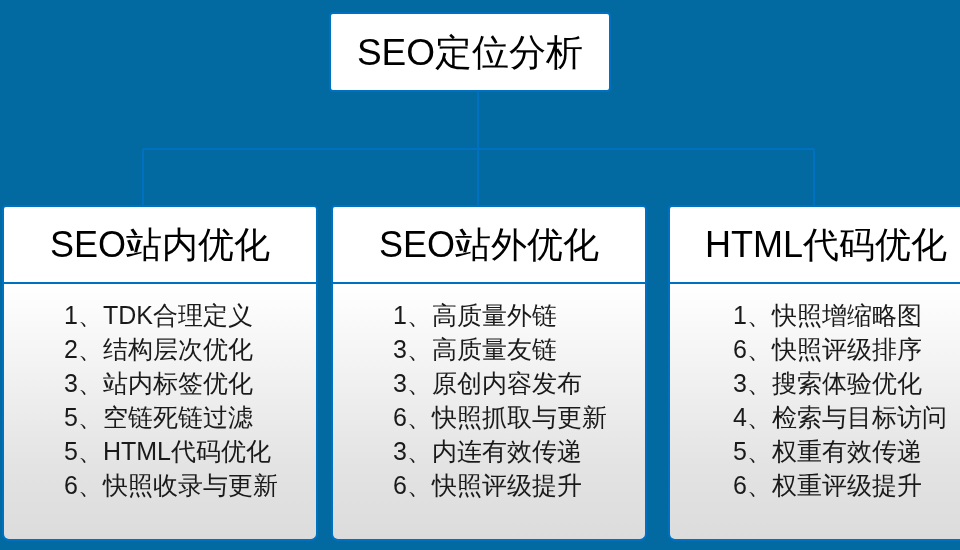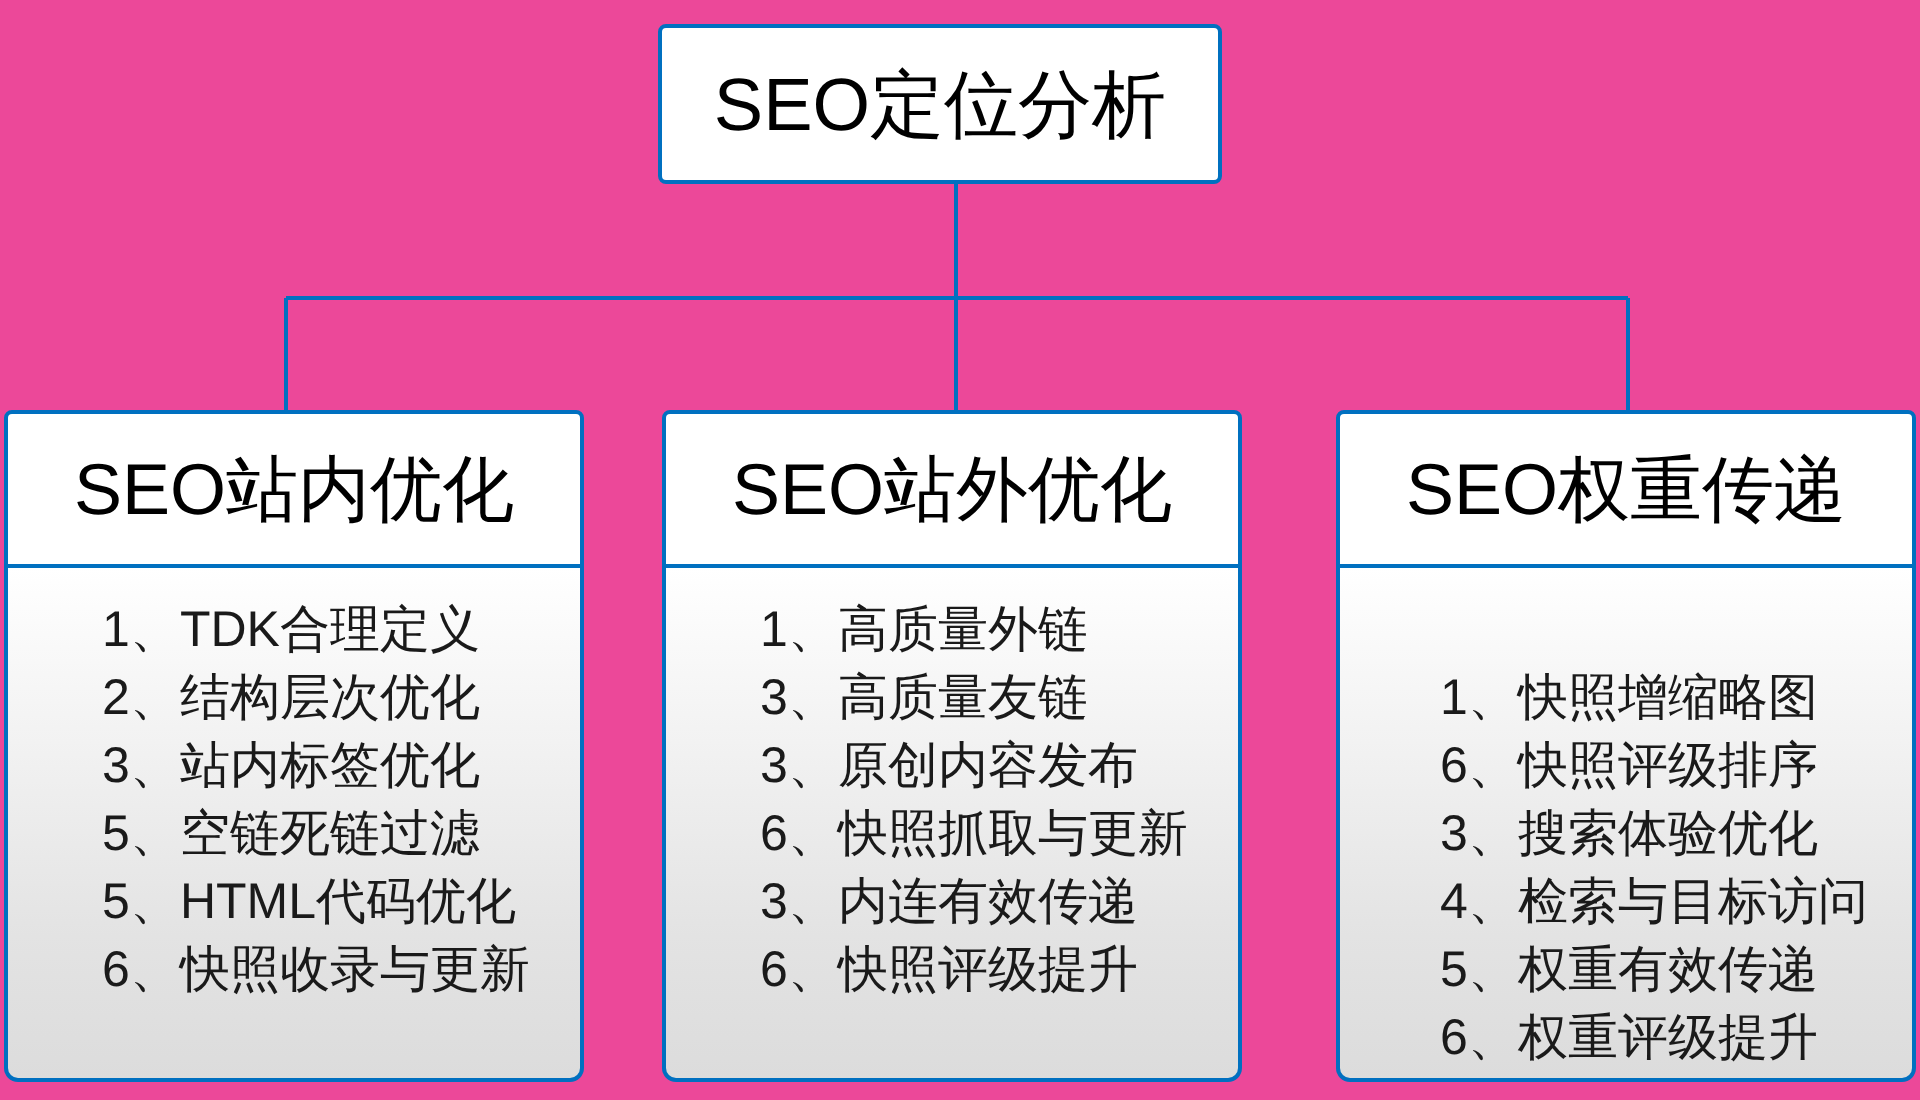"SEO定位分析" #canvas { background: #ec4899 -> #0369a1 }
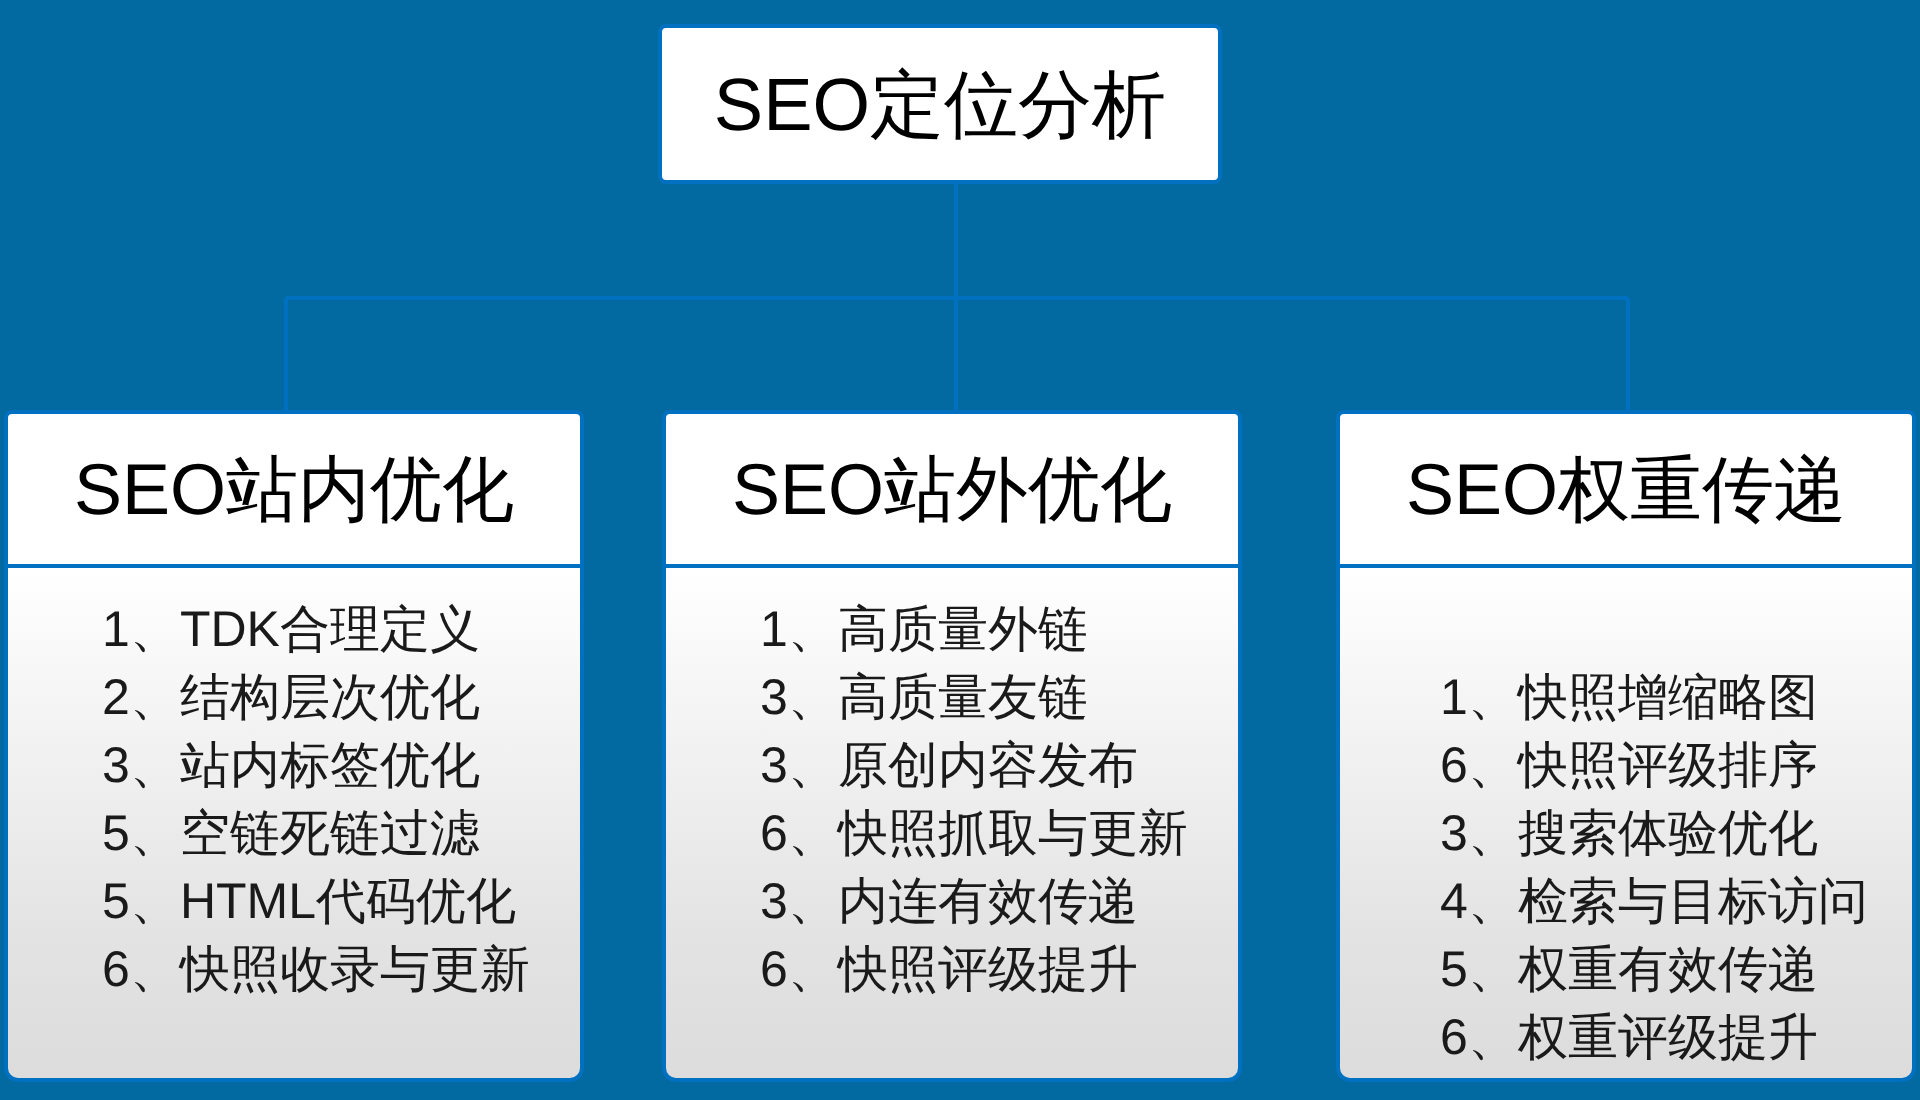"SEO站内优化" .branch { width: 290px -> 316px }
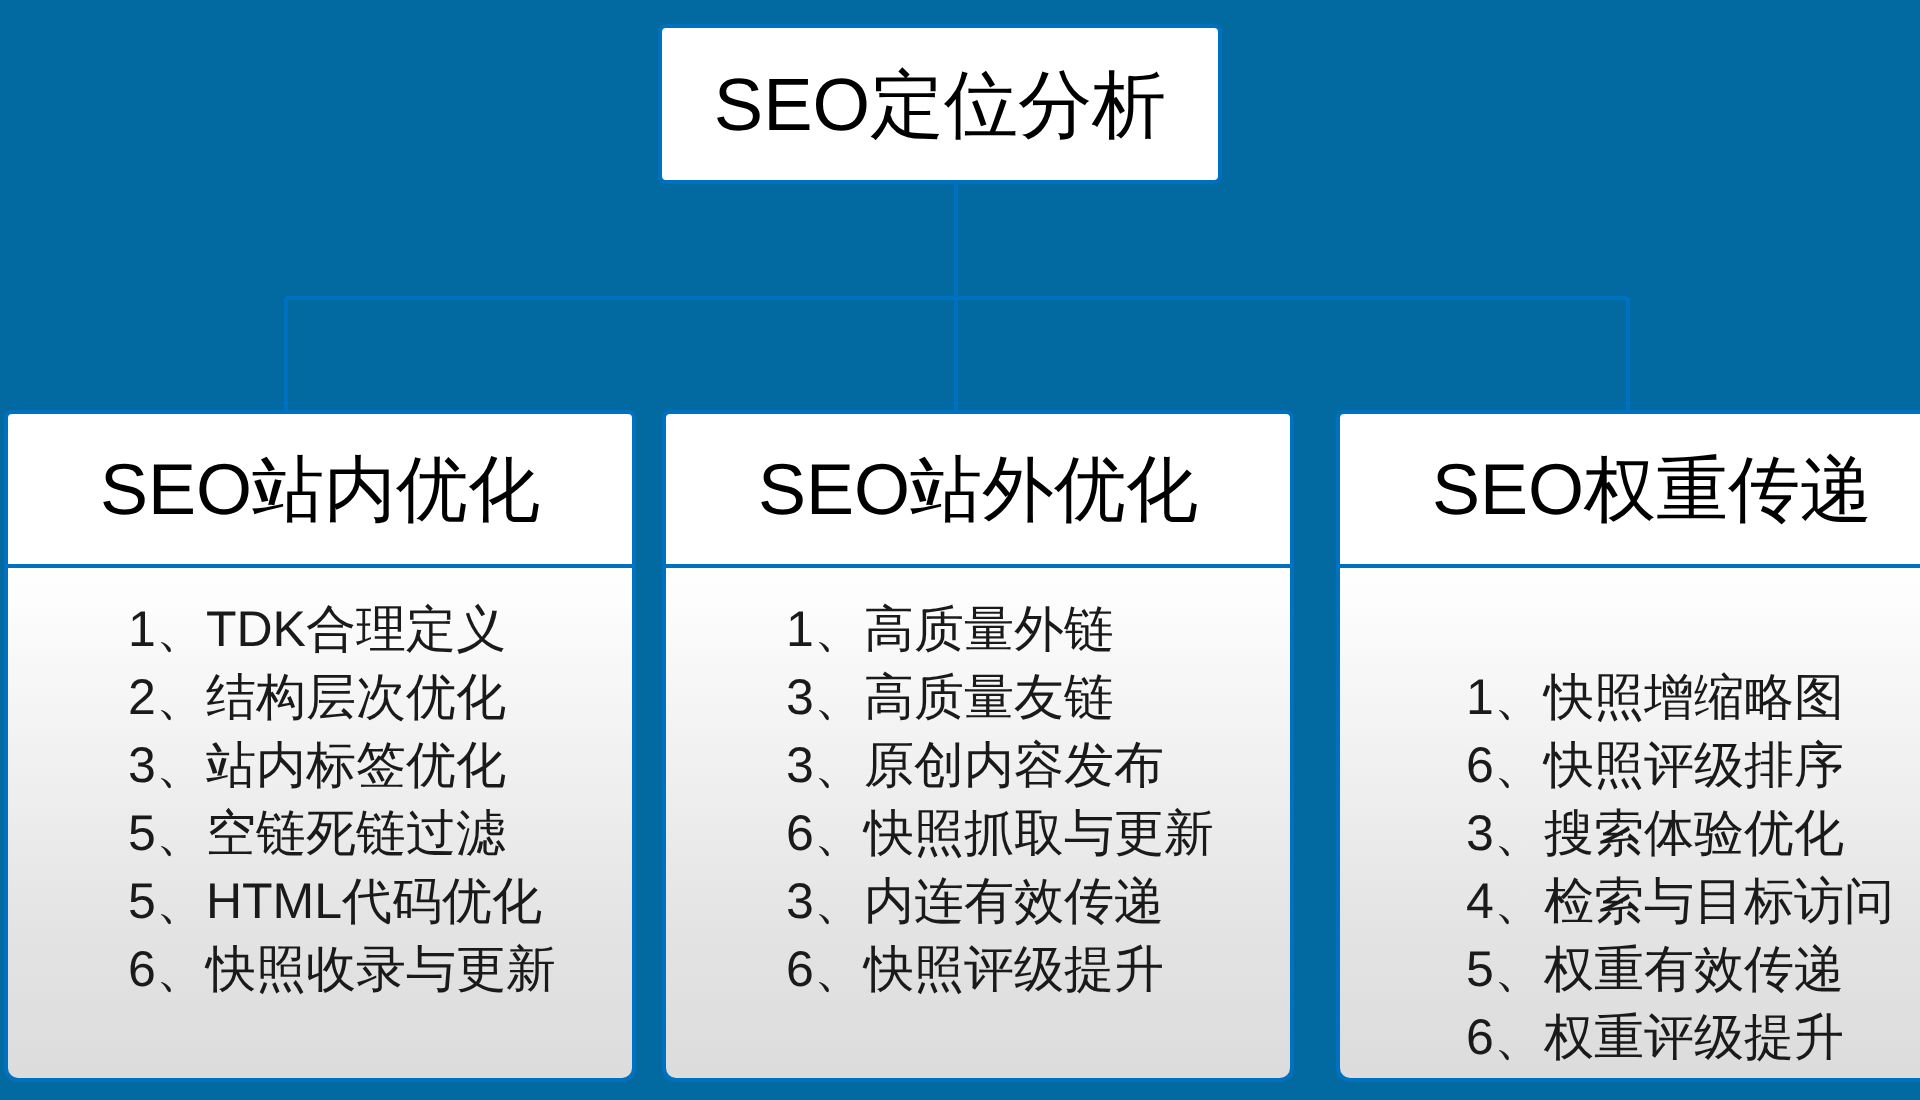"SEO权重传递" span.branch-title { text: SEO权重传递 -> HTML代码优化 }
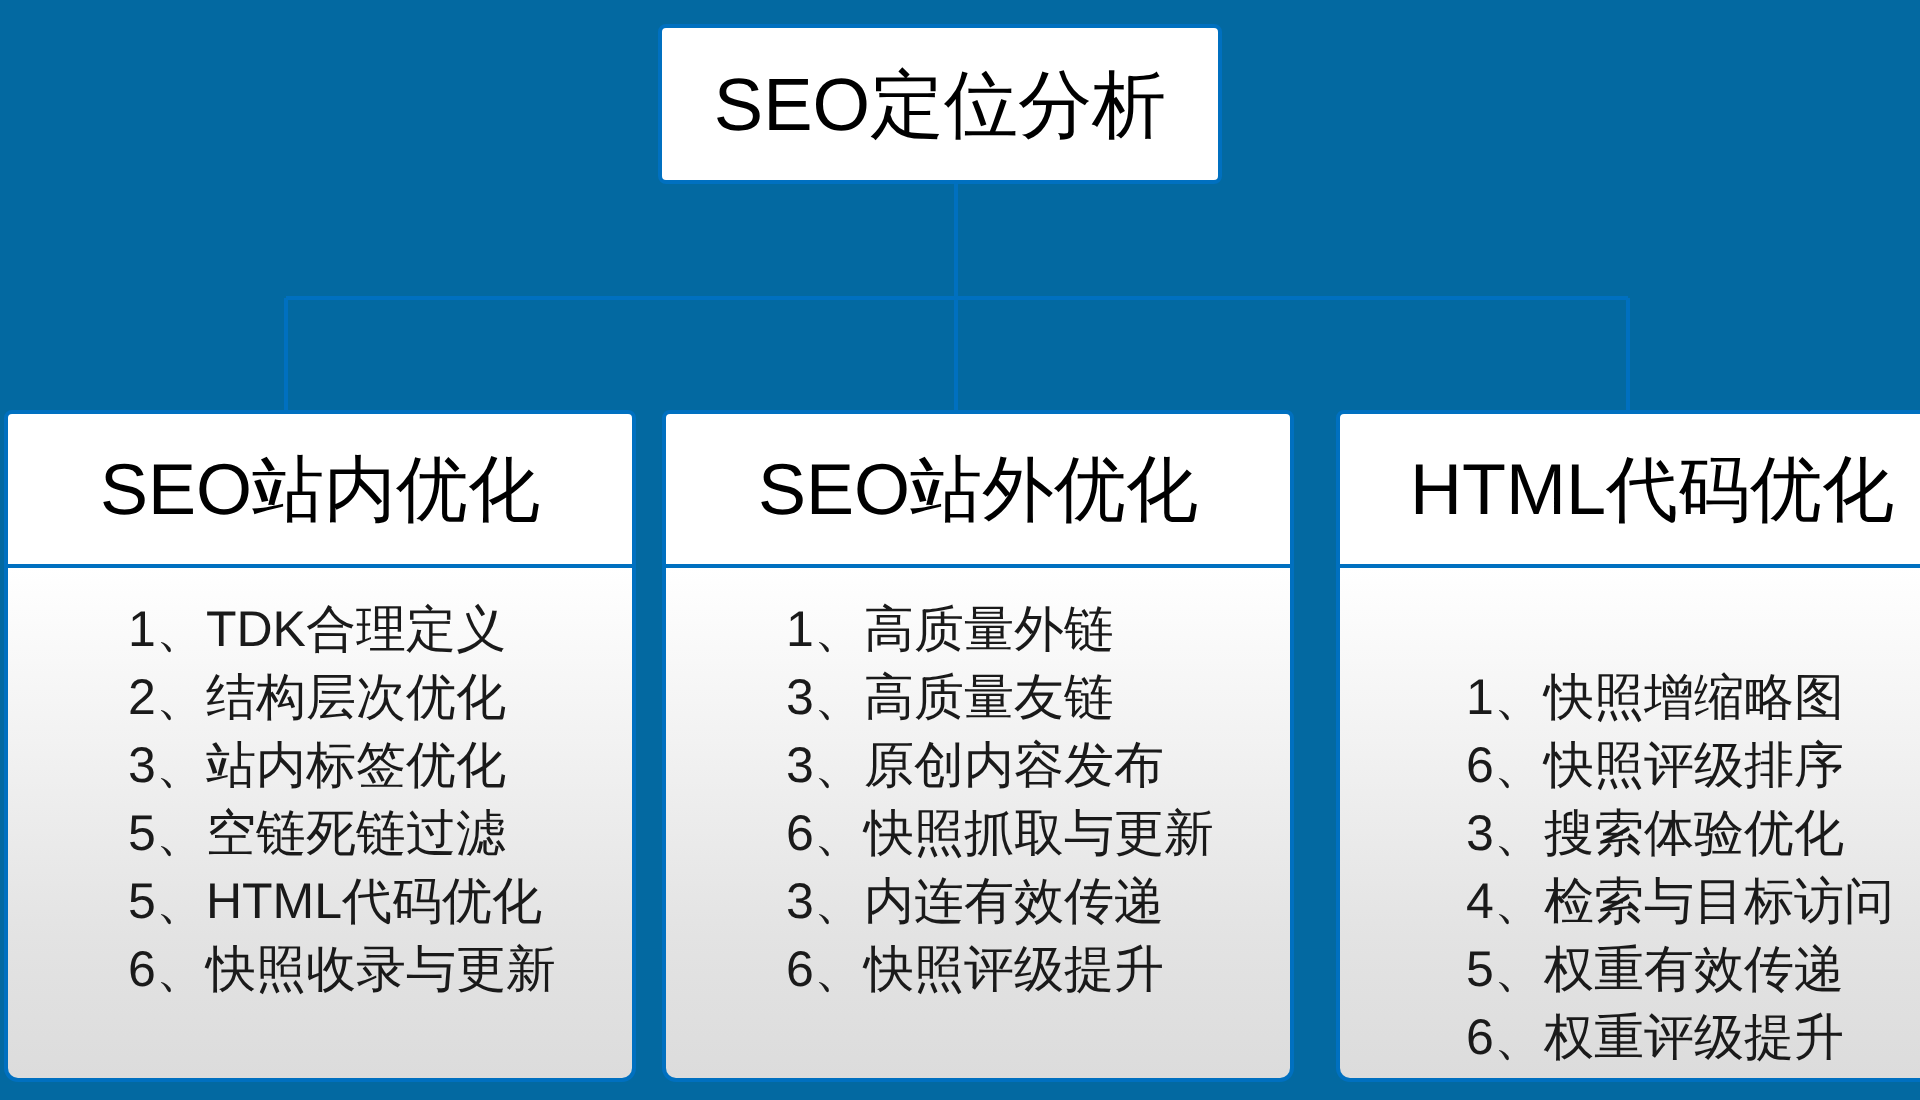"1、快照增缩略图" .branch-3 .branch-list { margin-top: 34px -> none }
